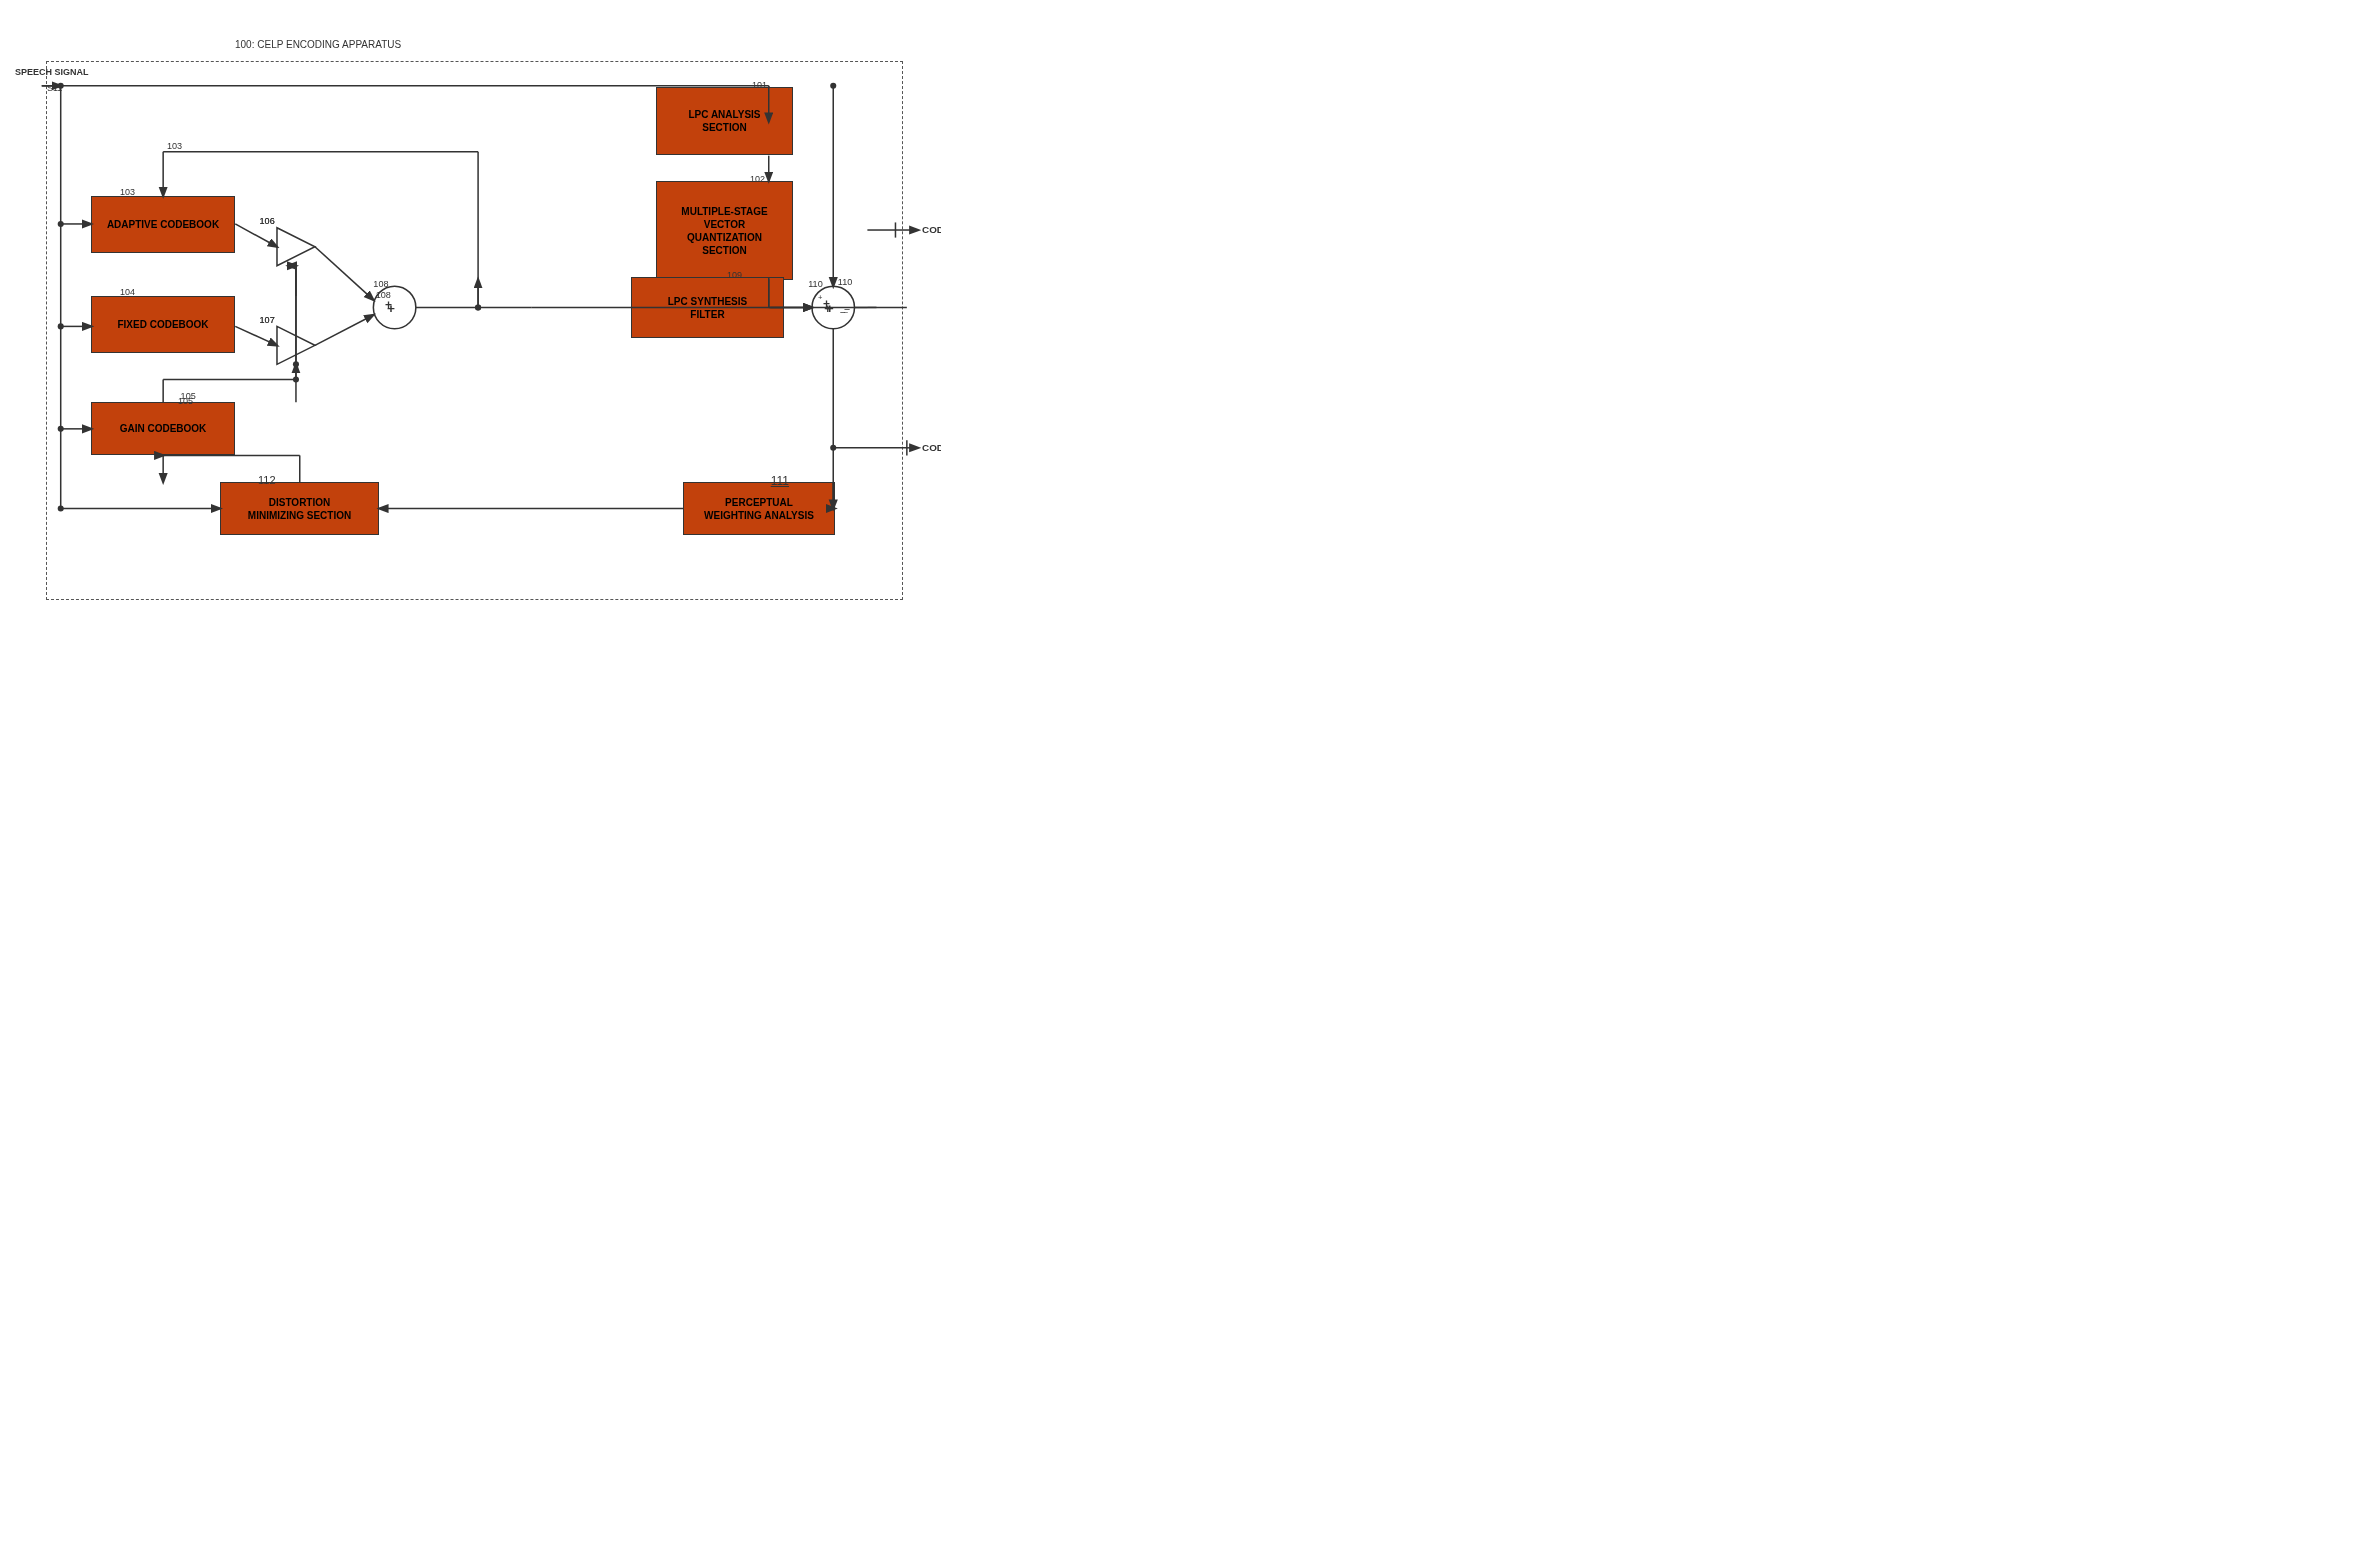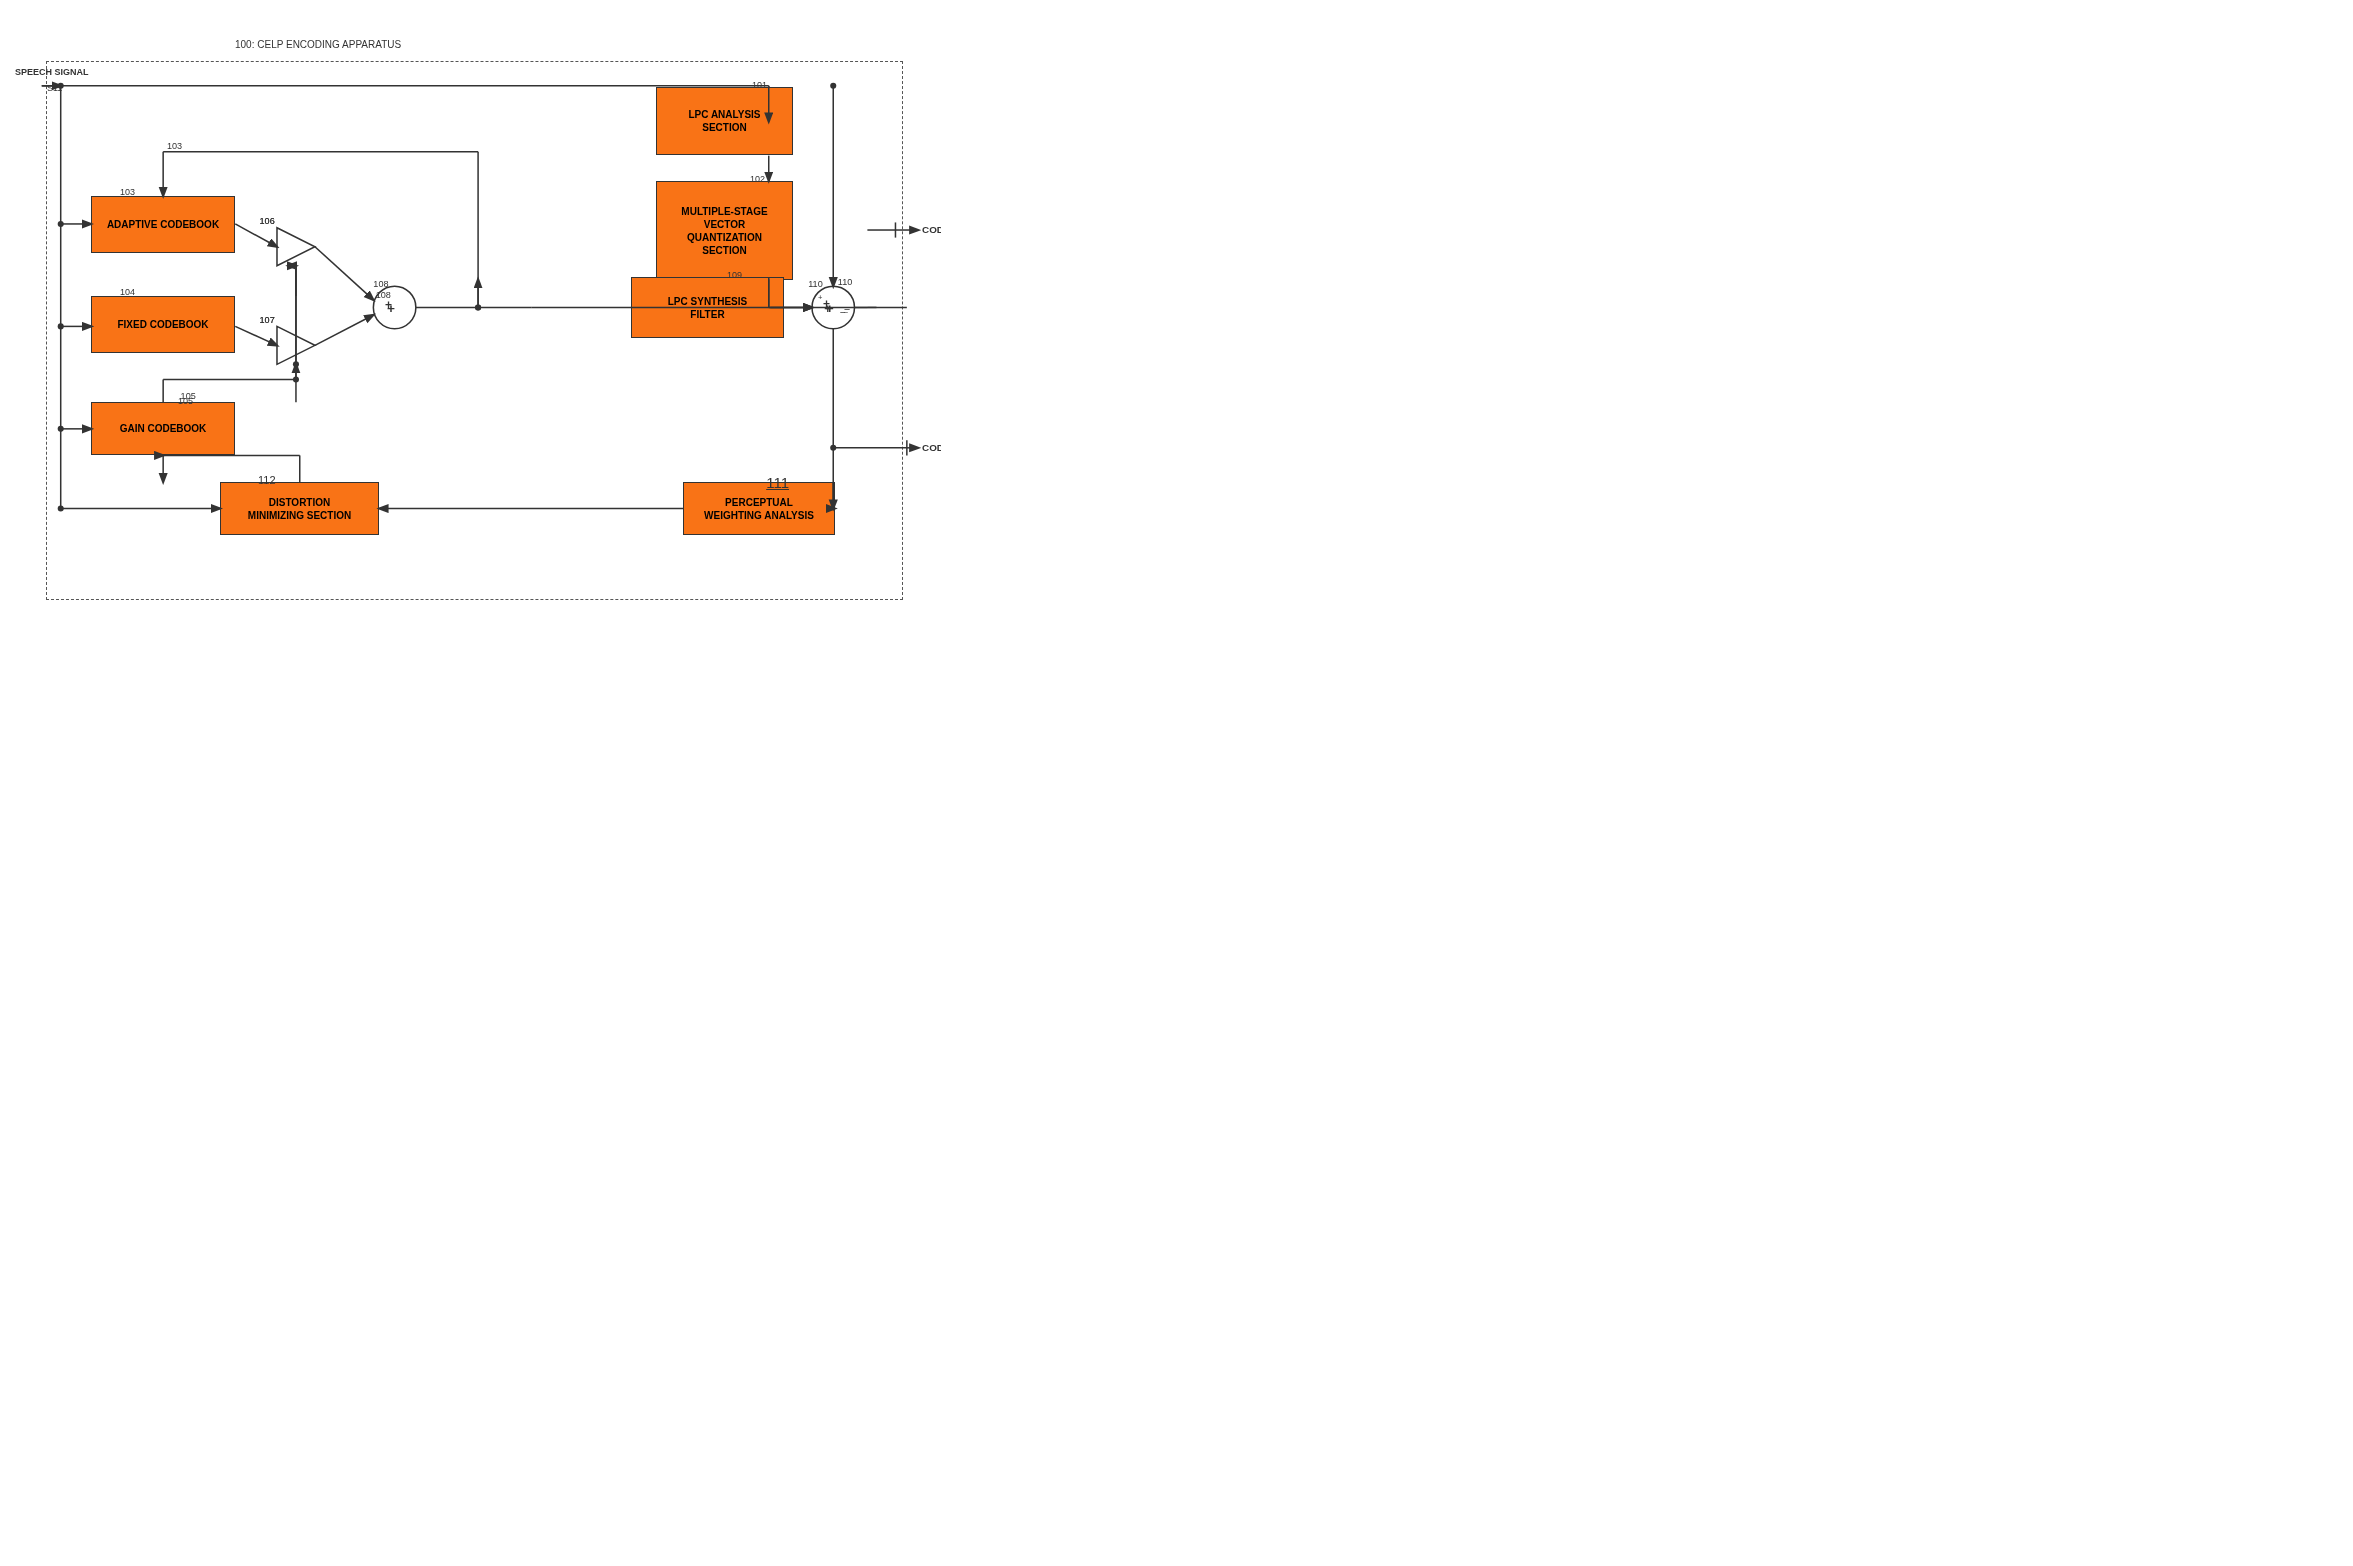"LPC ANALYSIS" .block { background: #f97316 -> #c2410c }
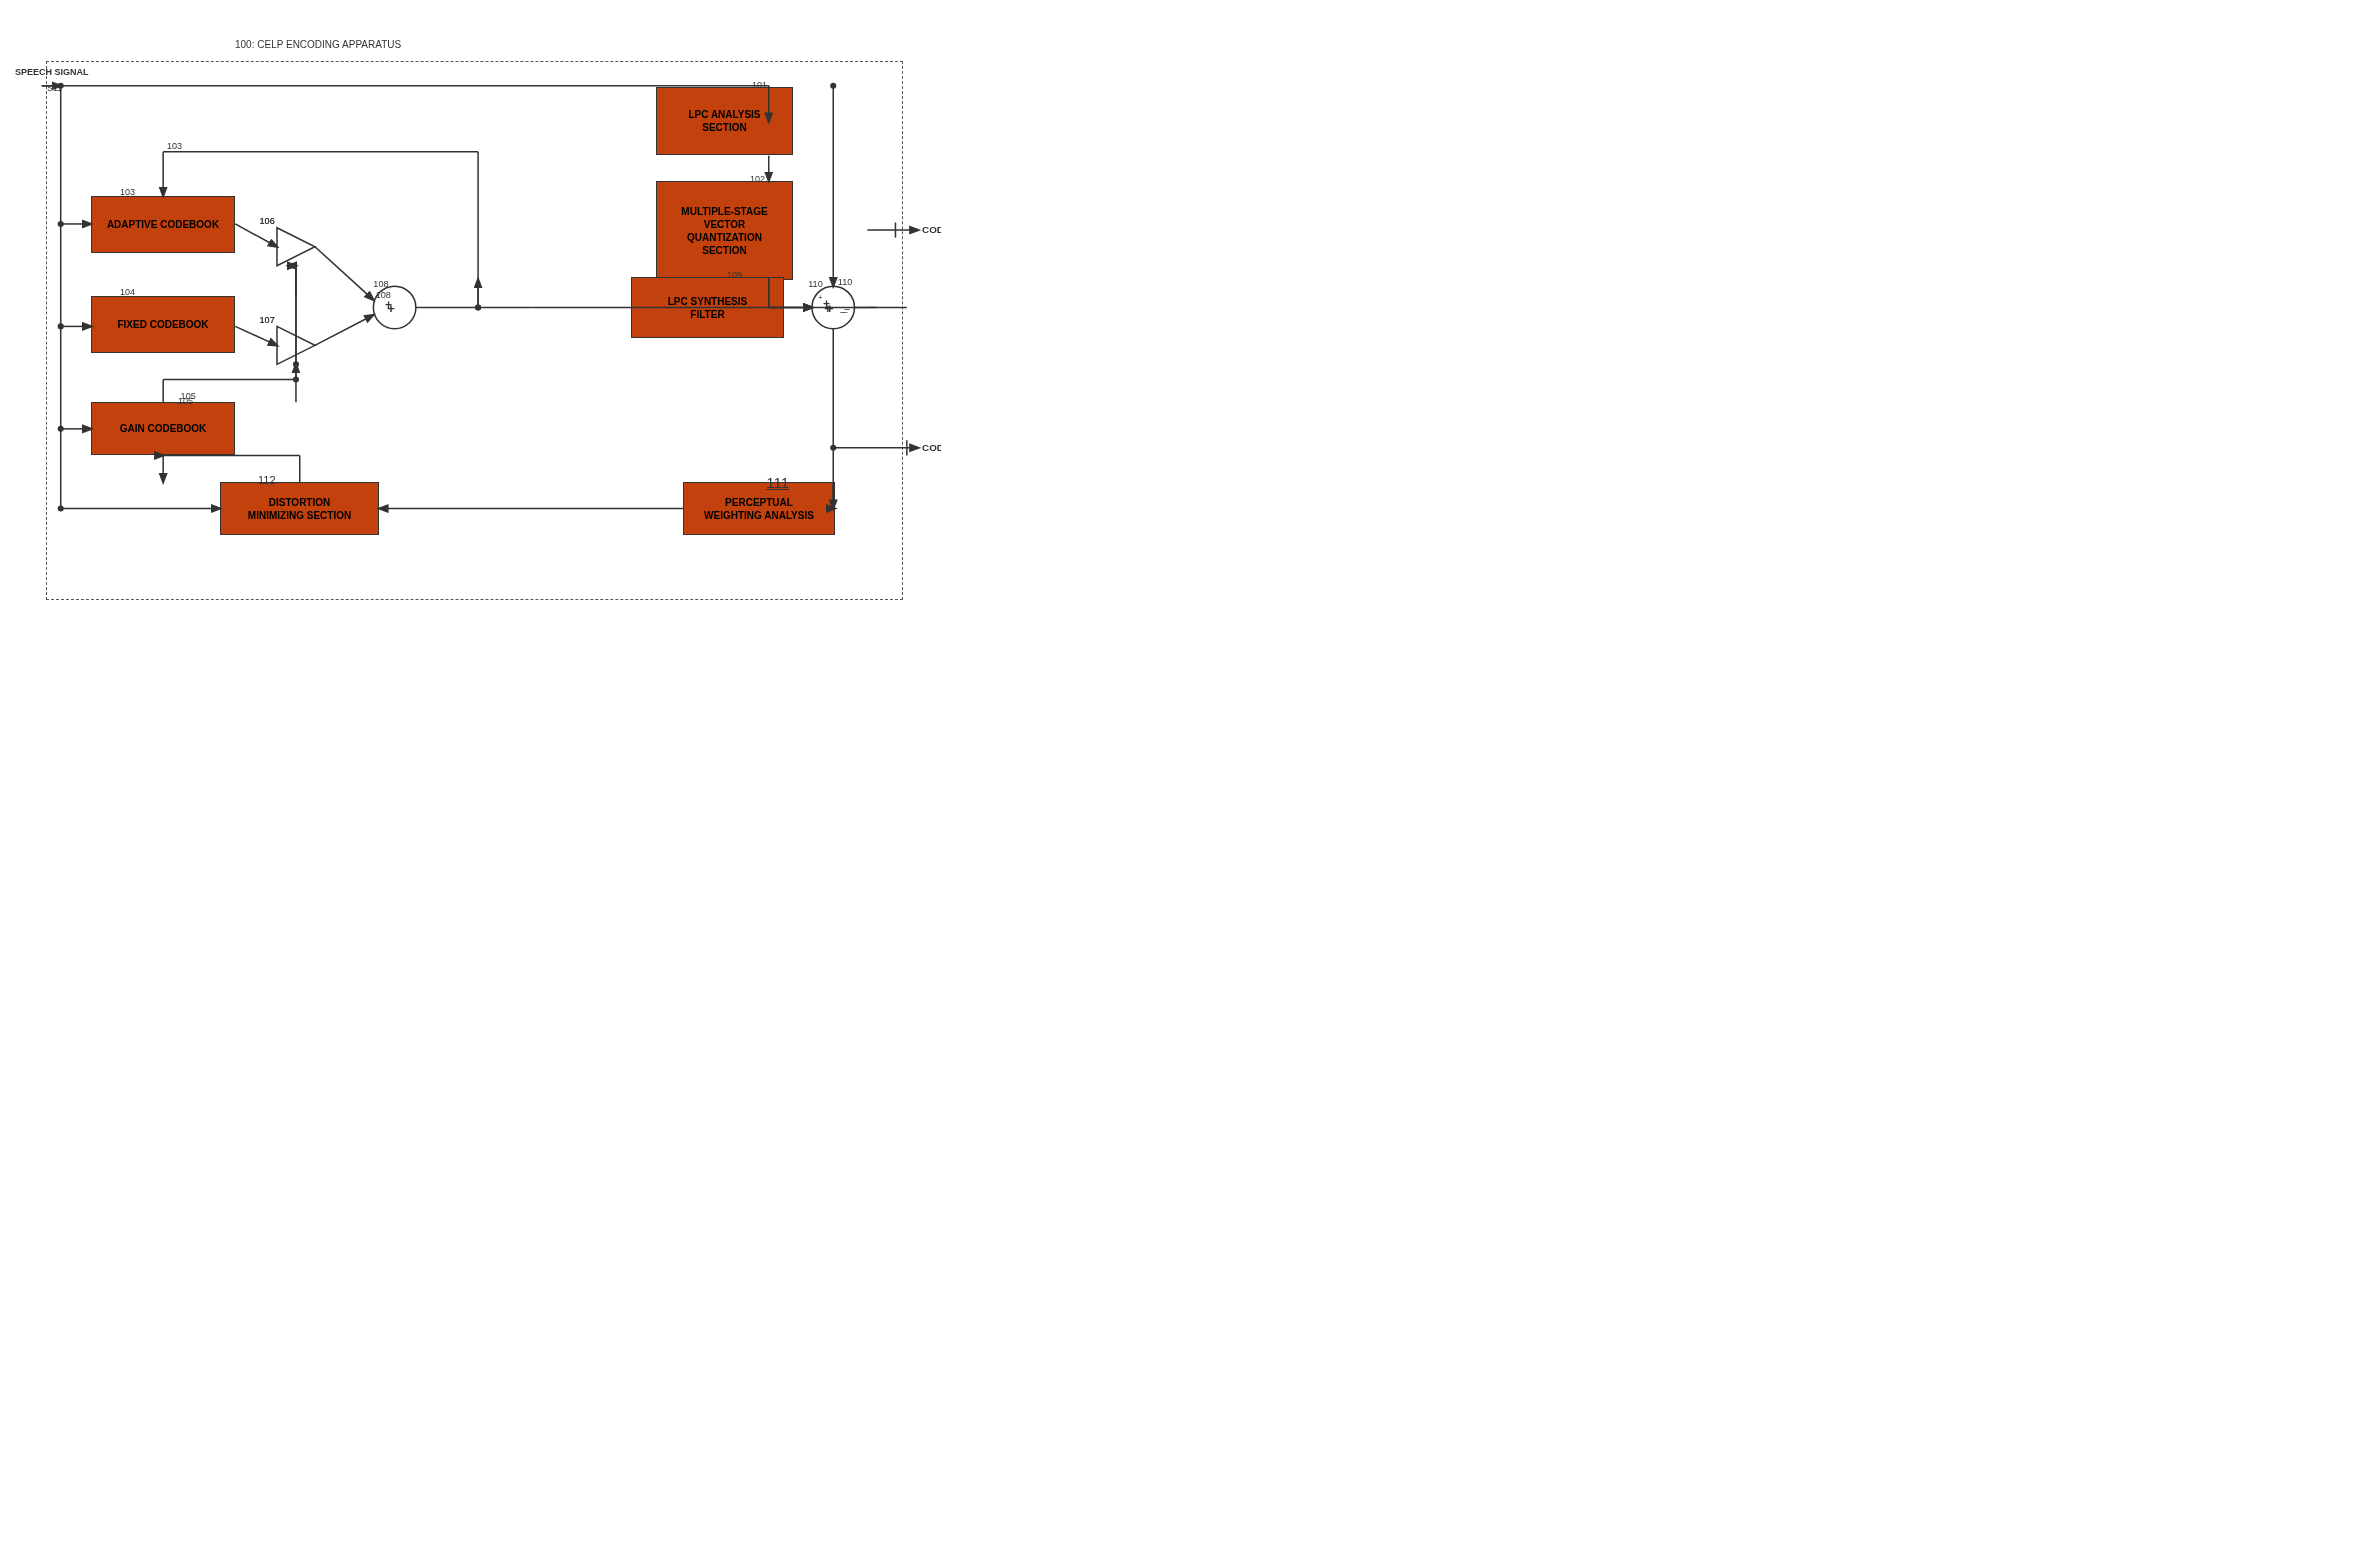"111" div.label { font-size: 15px -> 12px }
